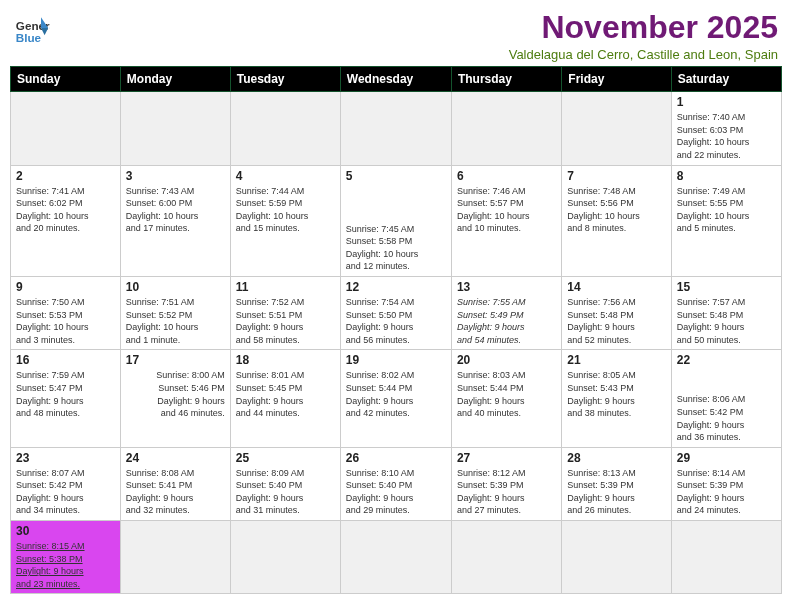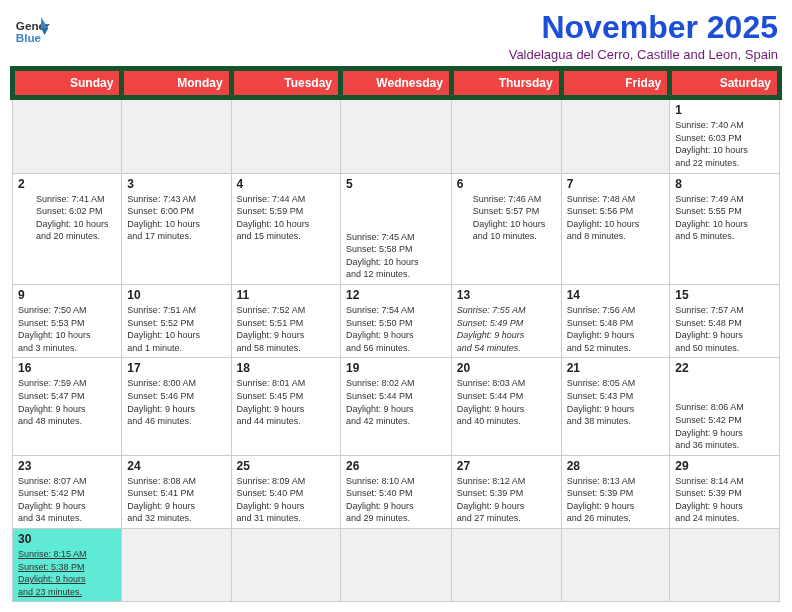"November 2025" .month-year { color: #1d4ed8 -> #701a75 }
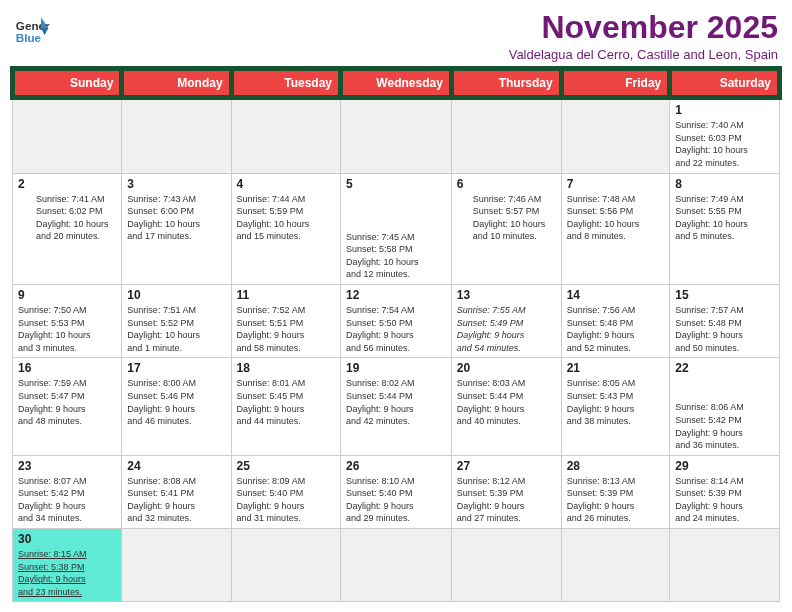"Valdelagua del Cerro, Castille and" .location { color: #701a75 -> #4d7c0f }
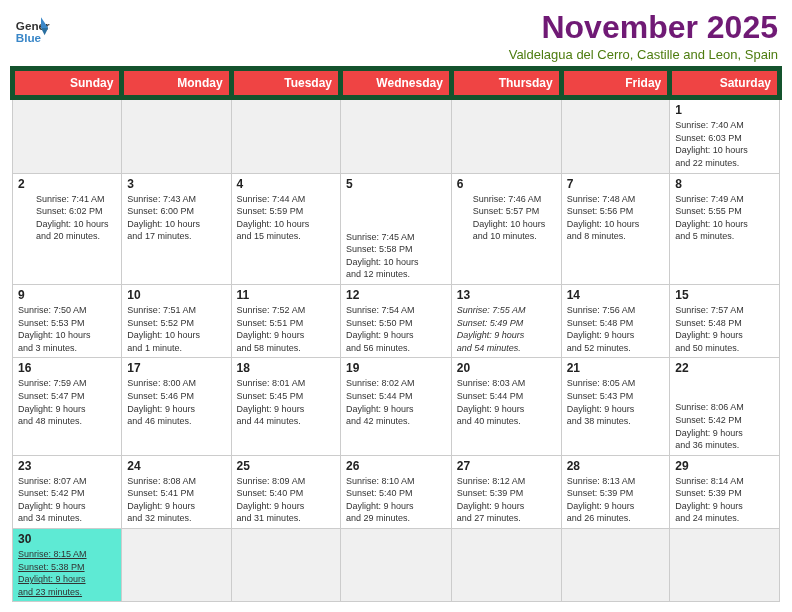"Sunday" .calendar th { background: #ef4444 -> #000000; border: 5px solid #14532d -> 1px solid #14532d; text-align: right -> left }
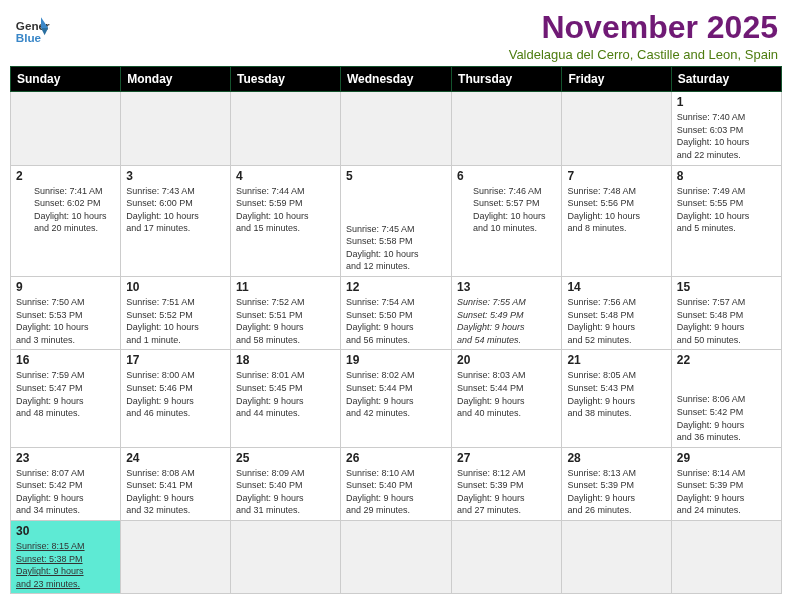"Sunrise: 7:41 AM" div.day-info { margin-left: 18px -> none }
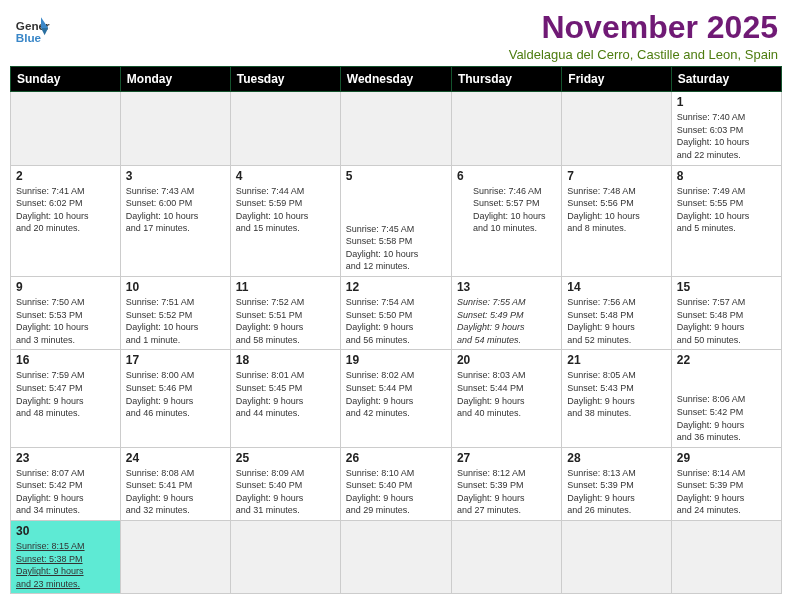"Sunrise: 7:46 AM" div.day-info { margin-left: 16px -> none }
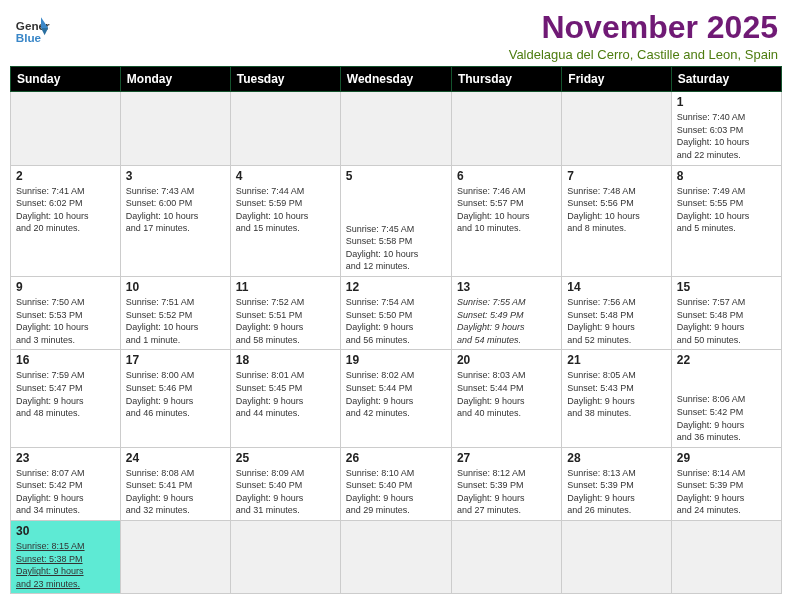"Sunrise: 8:00 AM" div.day-info { text-align: none -> right }
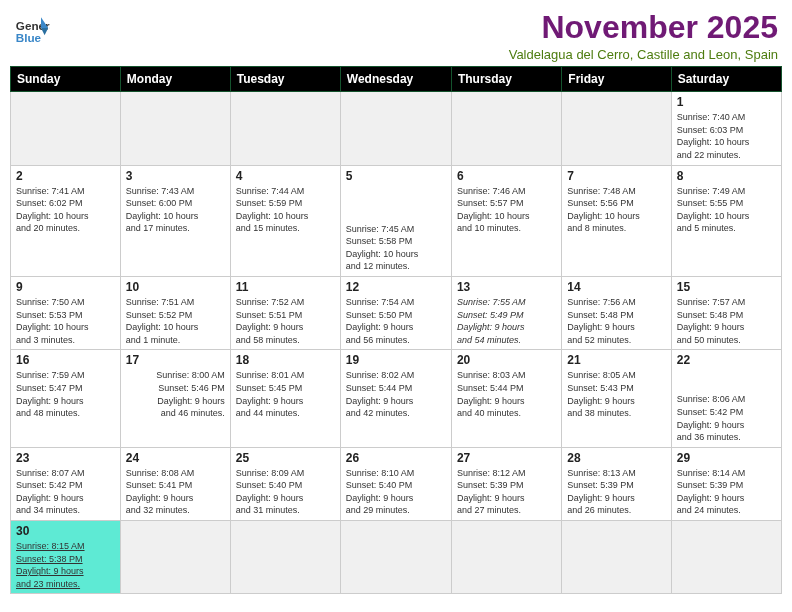"30" .last-row td { background: #5eead4 -> #d946ef }
